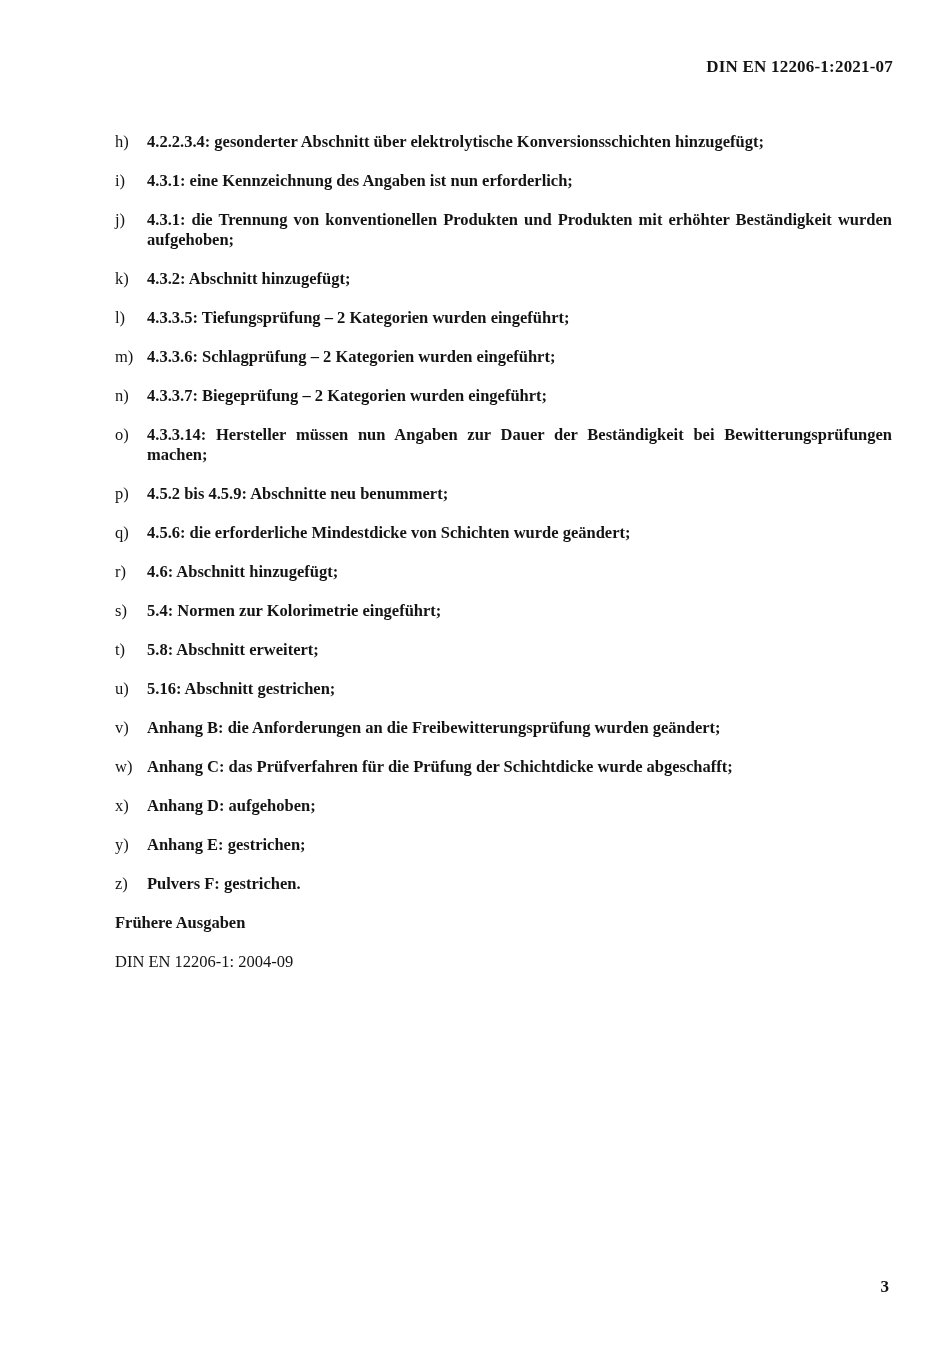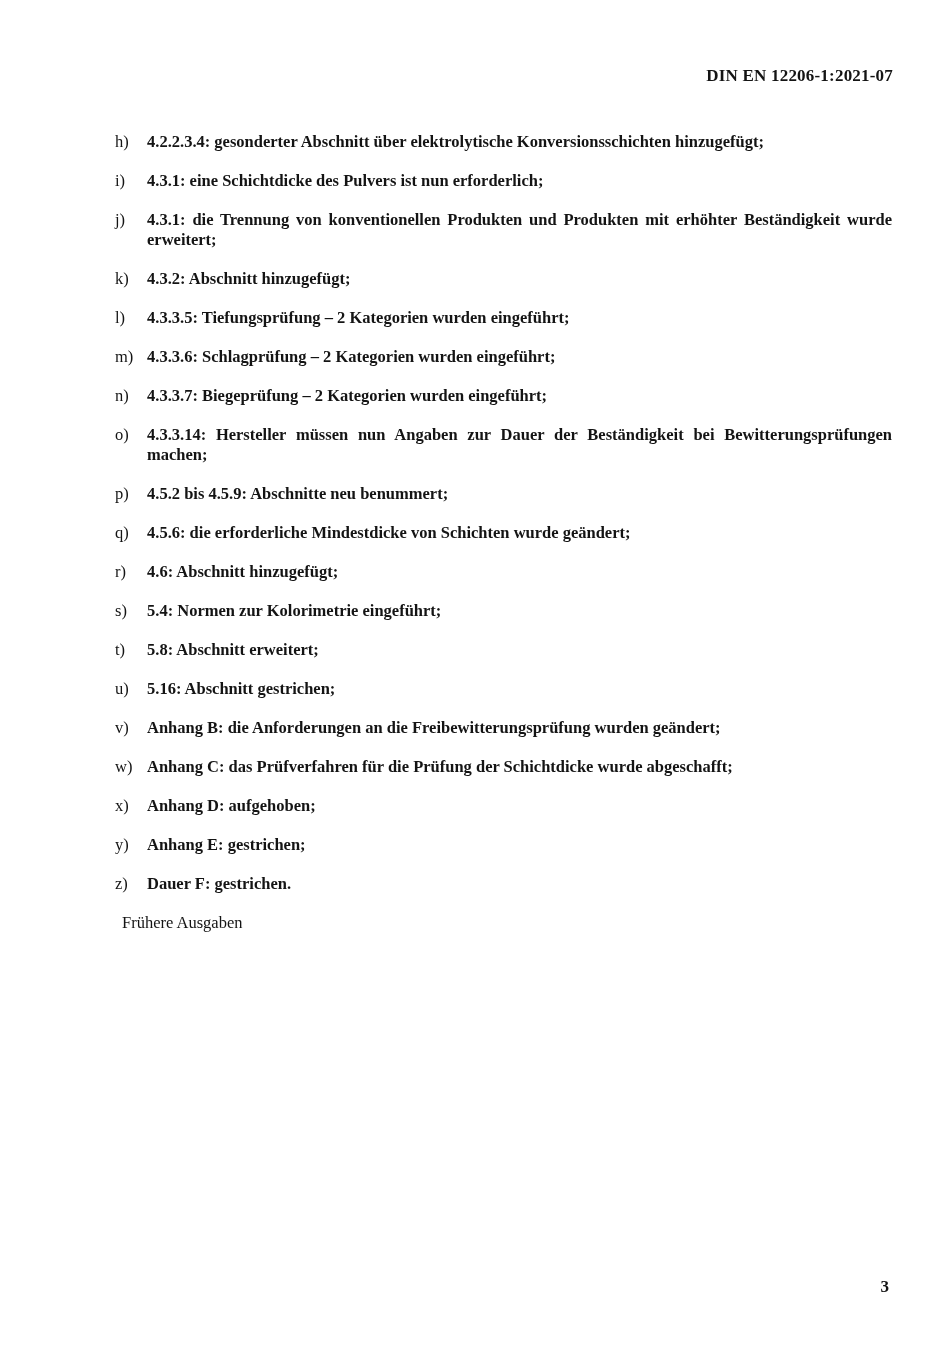"DIN EN 12206-1:2021-07" .doc-header { top: 66px -> 57px }
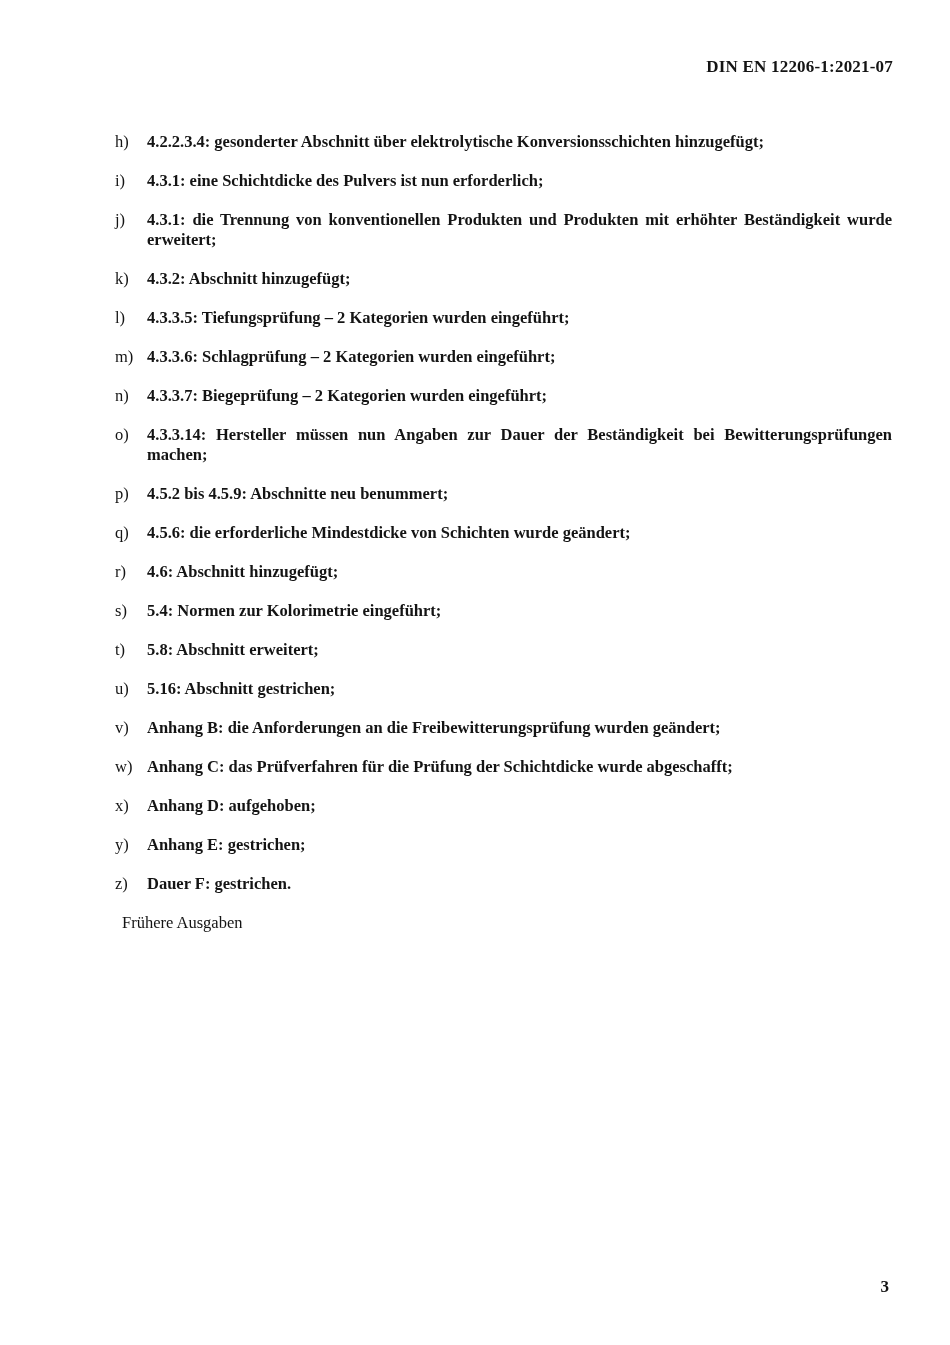"4.3.1: eine Schichtdicke des Pulvers" span.text { text: Schichtdicke des Pulvers -> Kennzeichnung des Angaben }
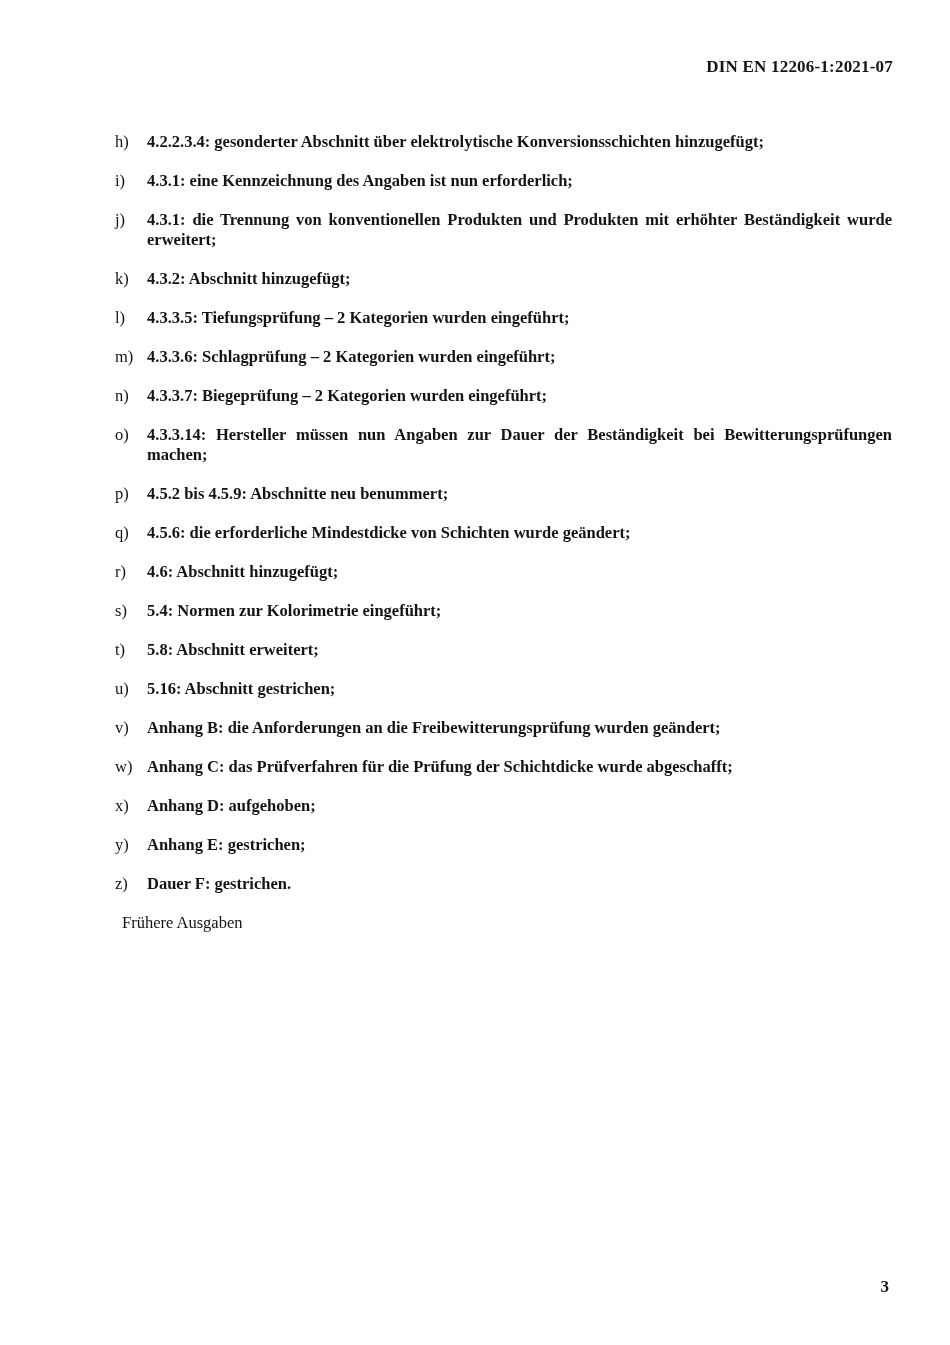"4.3.1: die Trennung von konventionellen" span.text { text: wurde erweitert -> wurden aufgehoben }
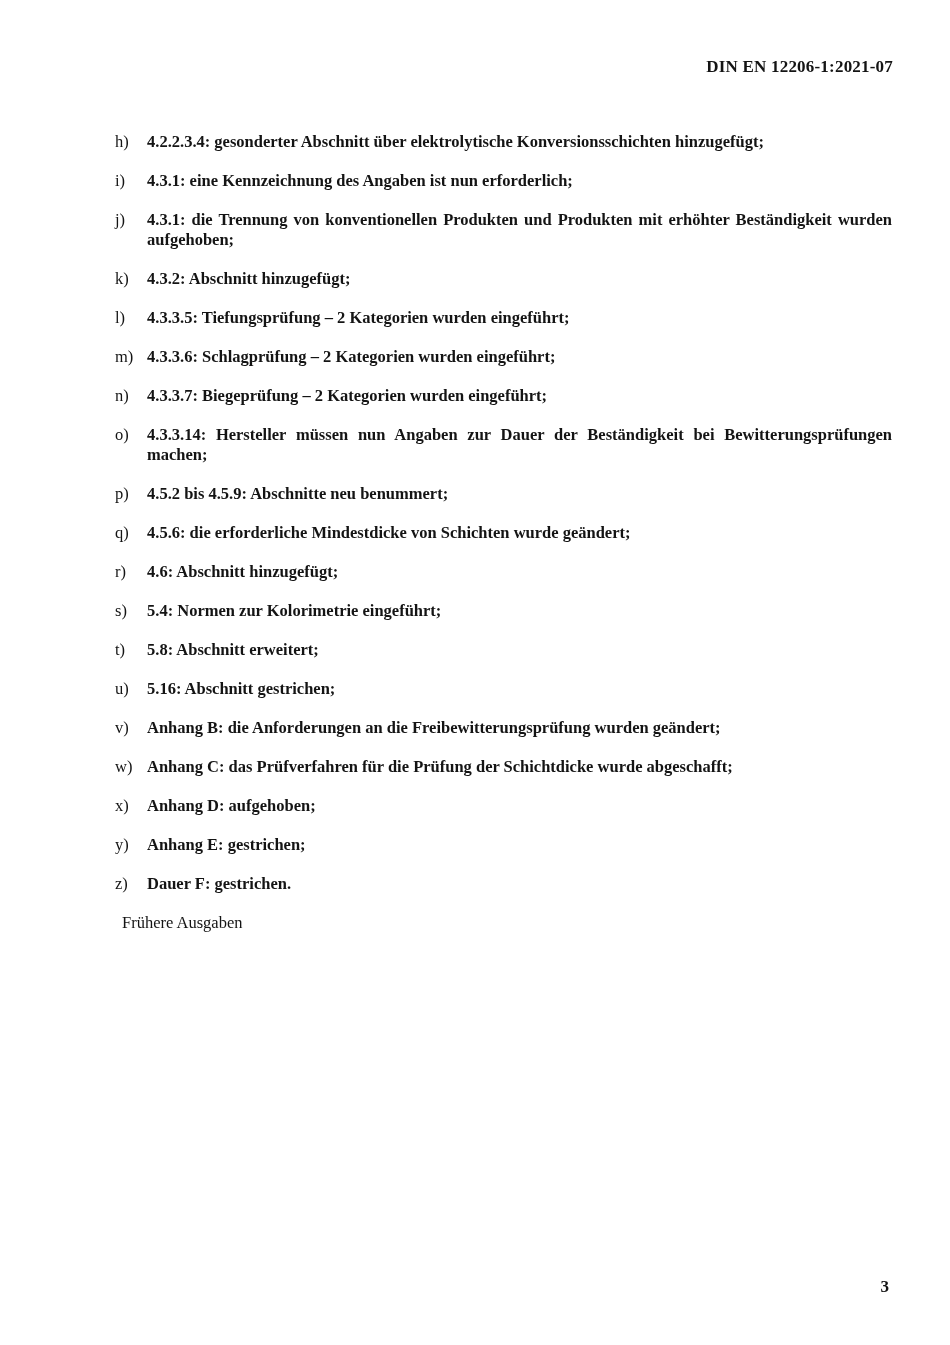"Dauer F: gestrichen." span.text { text: Dauer -> Pulvers }
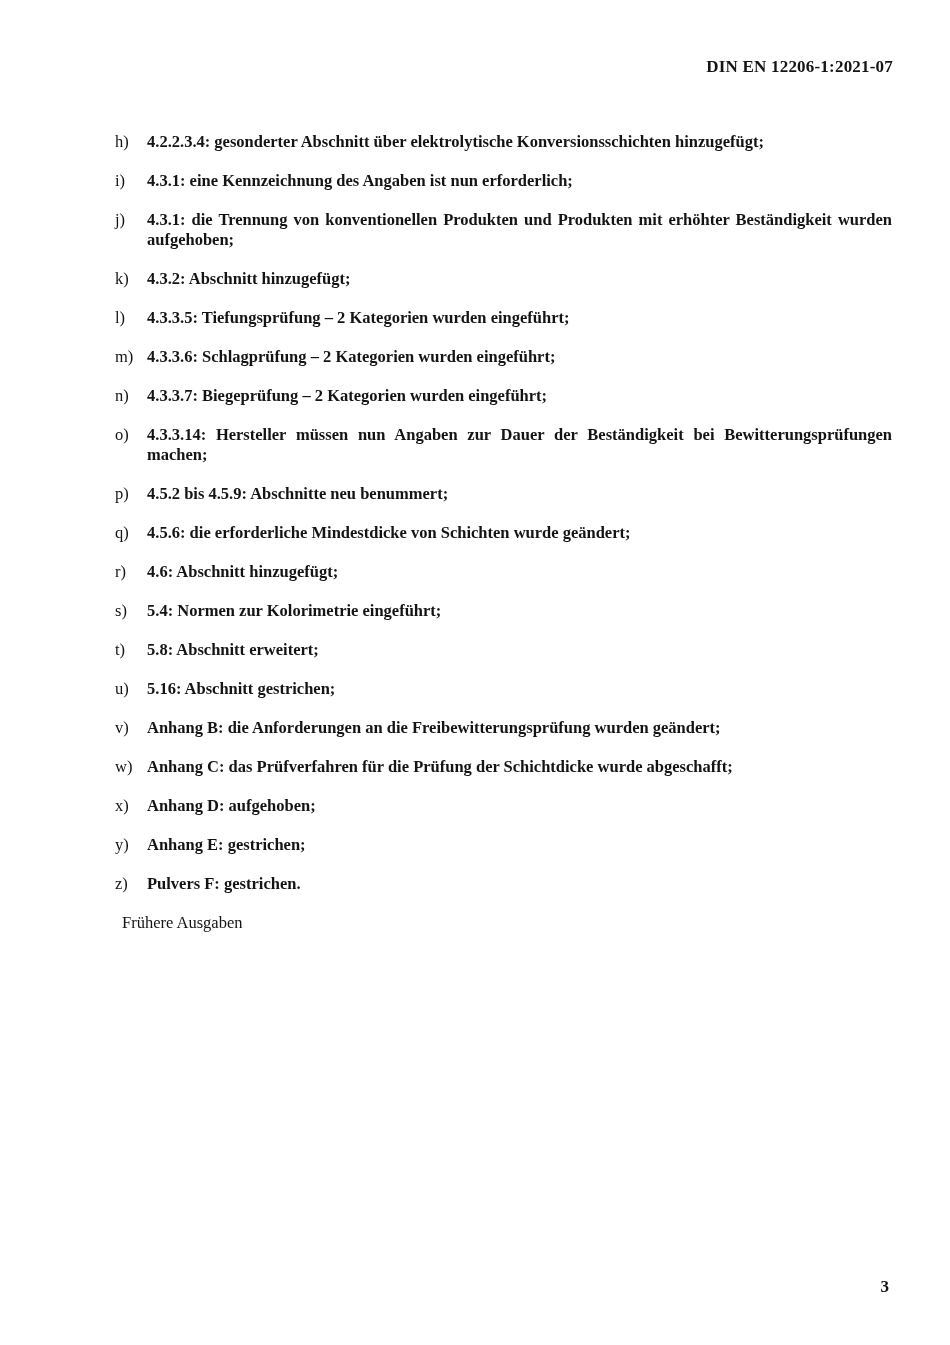"Frühere Ausgaben" .sub-heading { font-weight: normal -> bold; margin: 0 0 19px 7px -> 0 0 19px 0 }
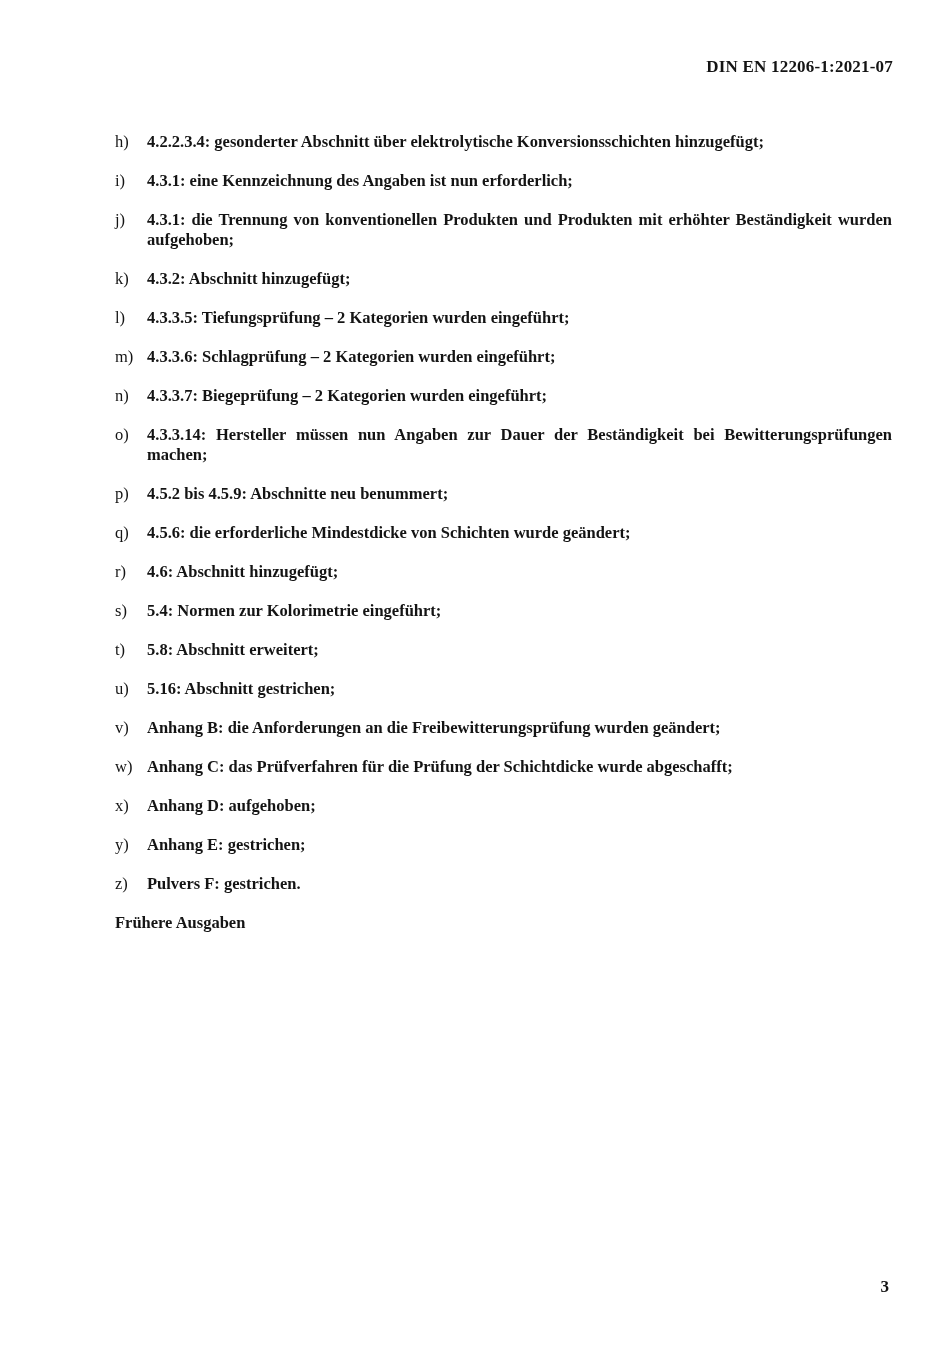"DIN EN 12206-1: 2004-09" p.paragraph { html: none -> <p>DIN EN 12206-1: 2004-09</p> }
